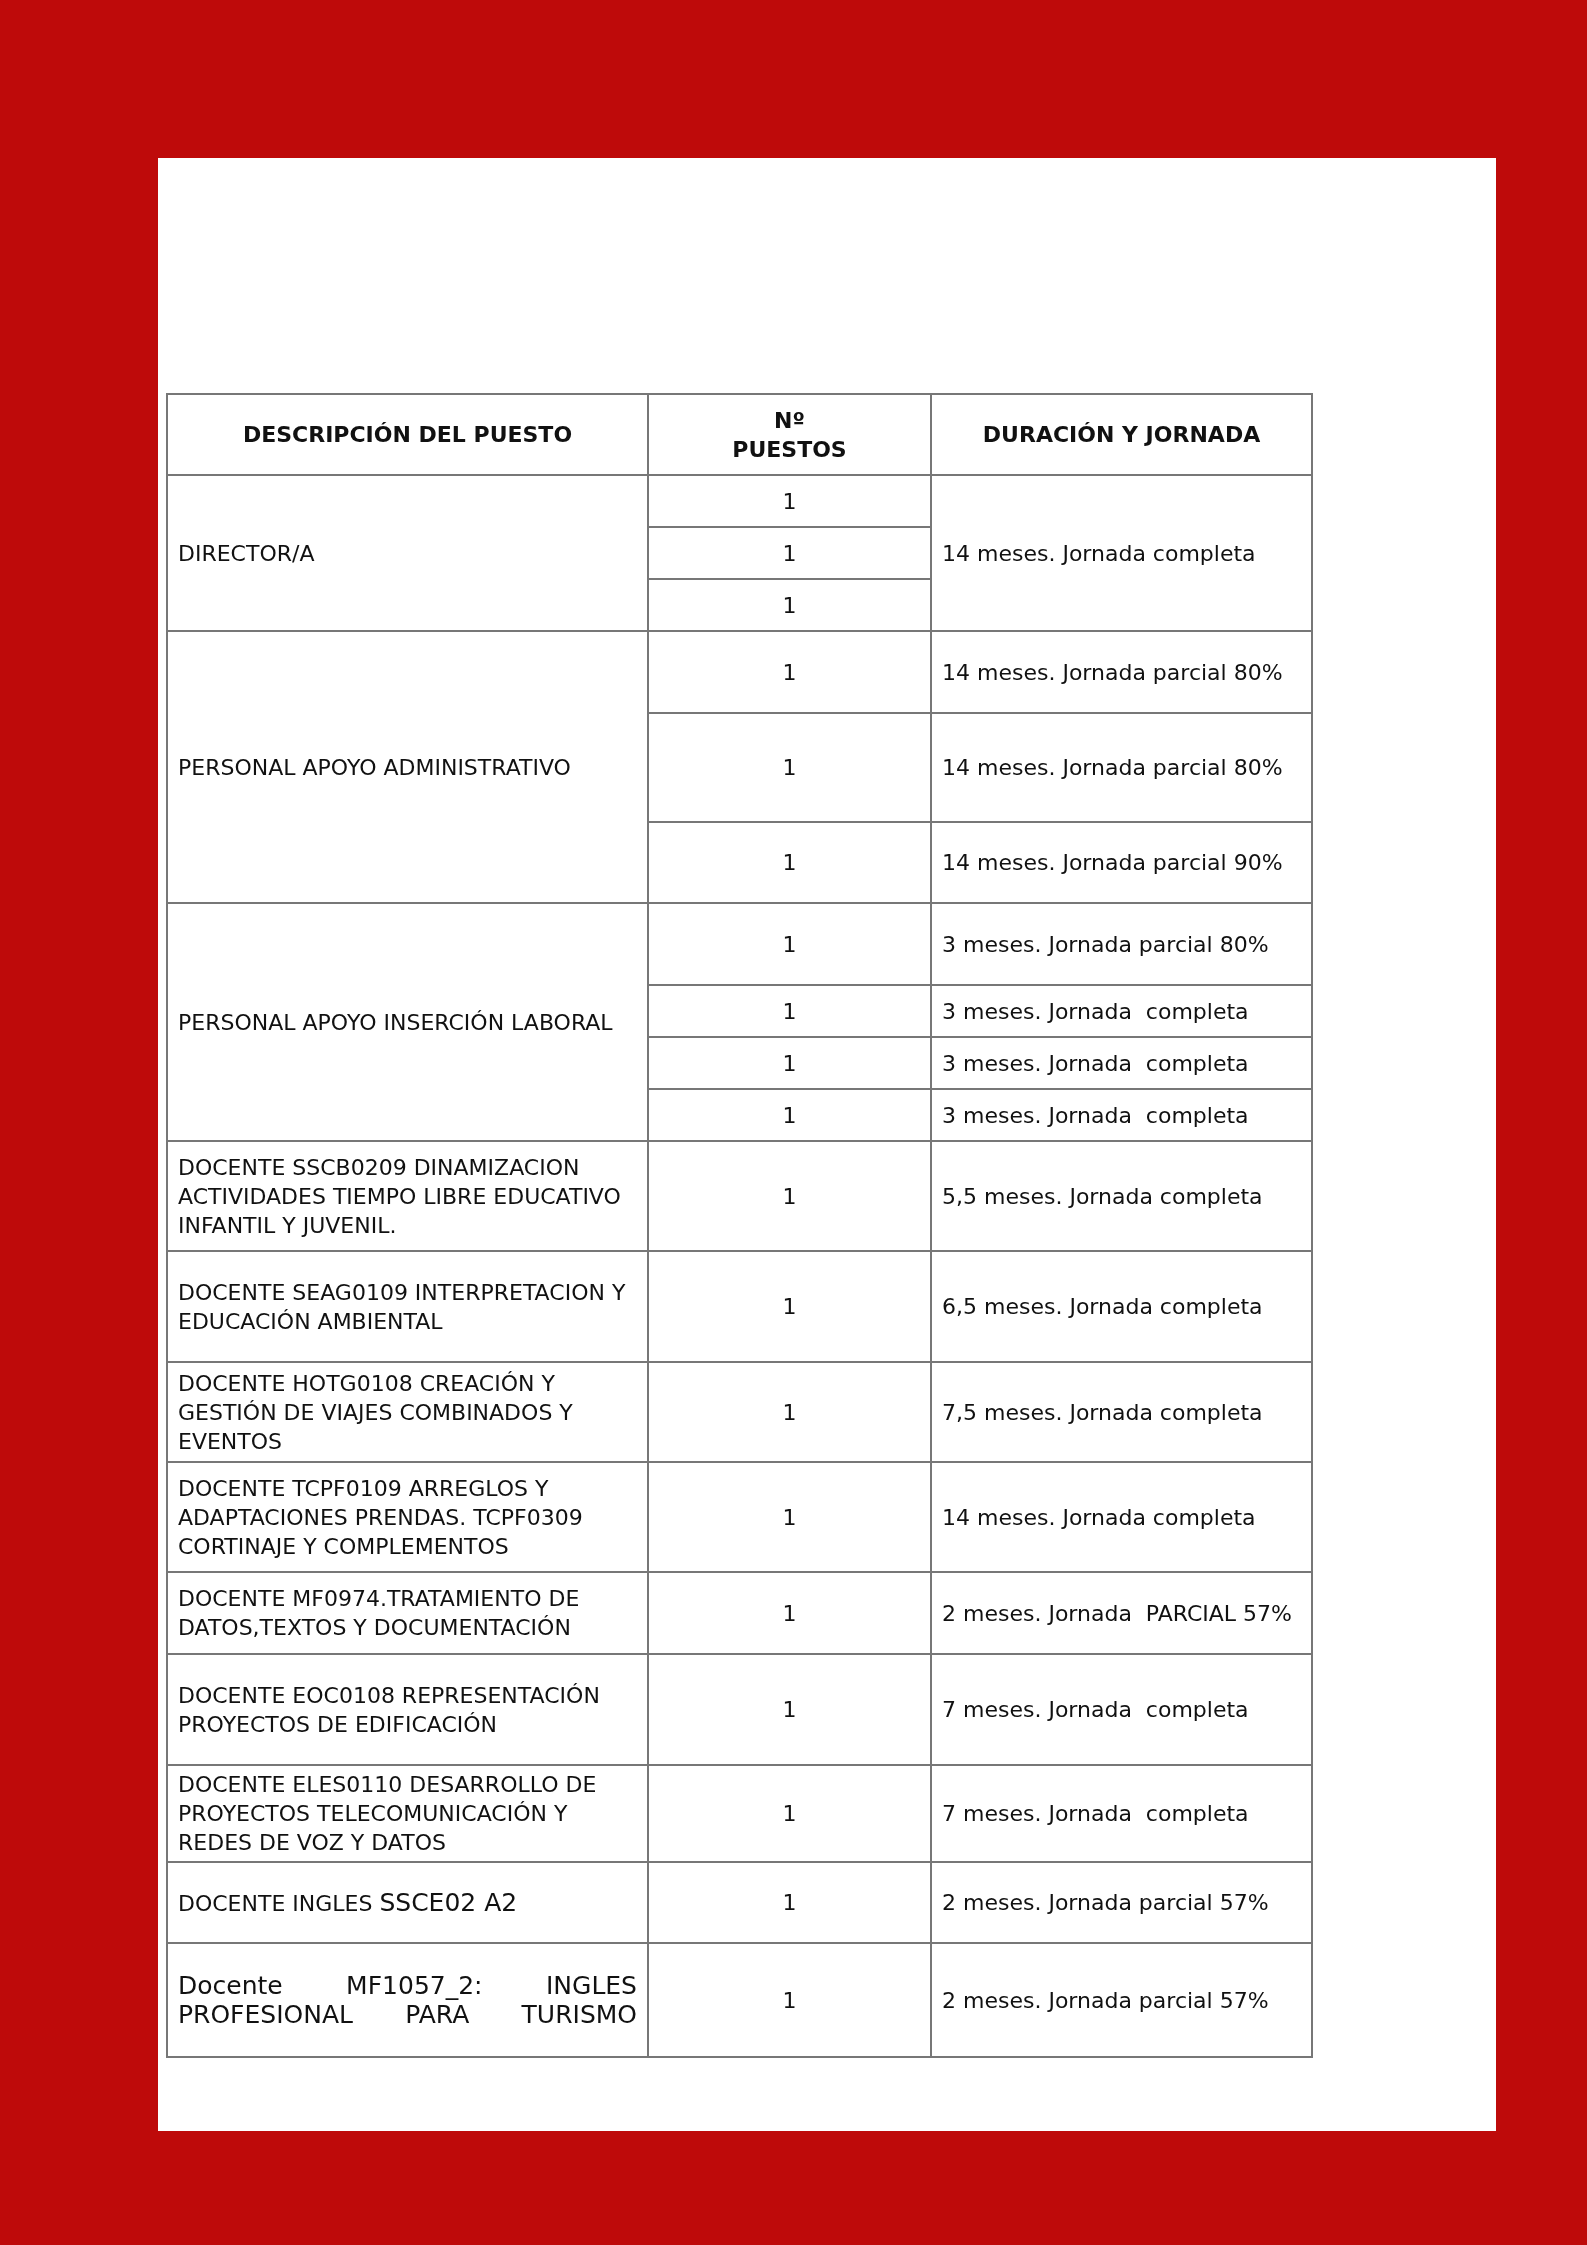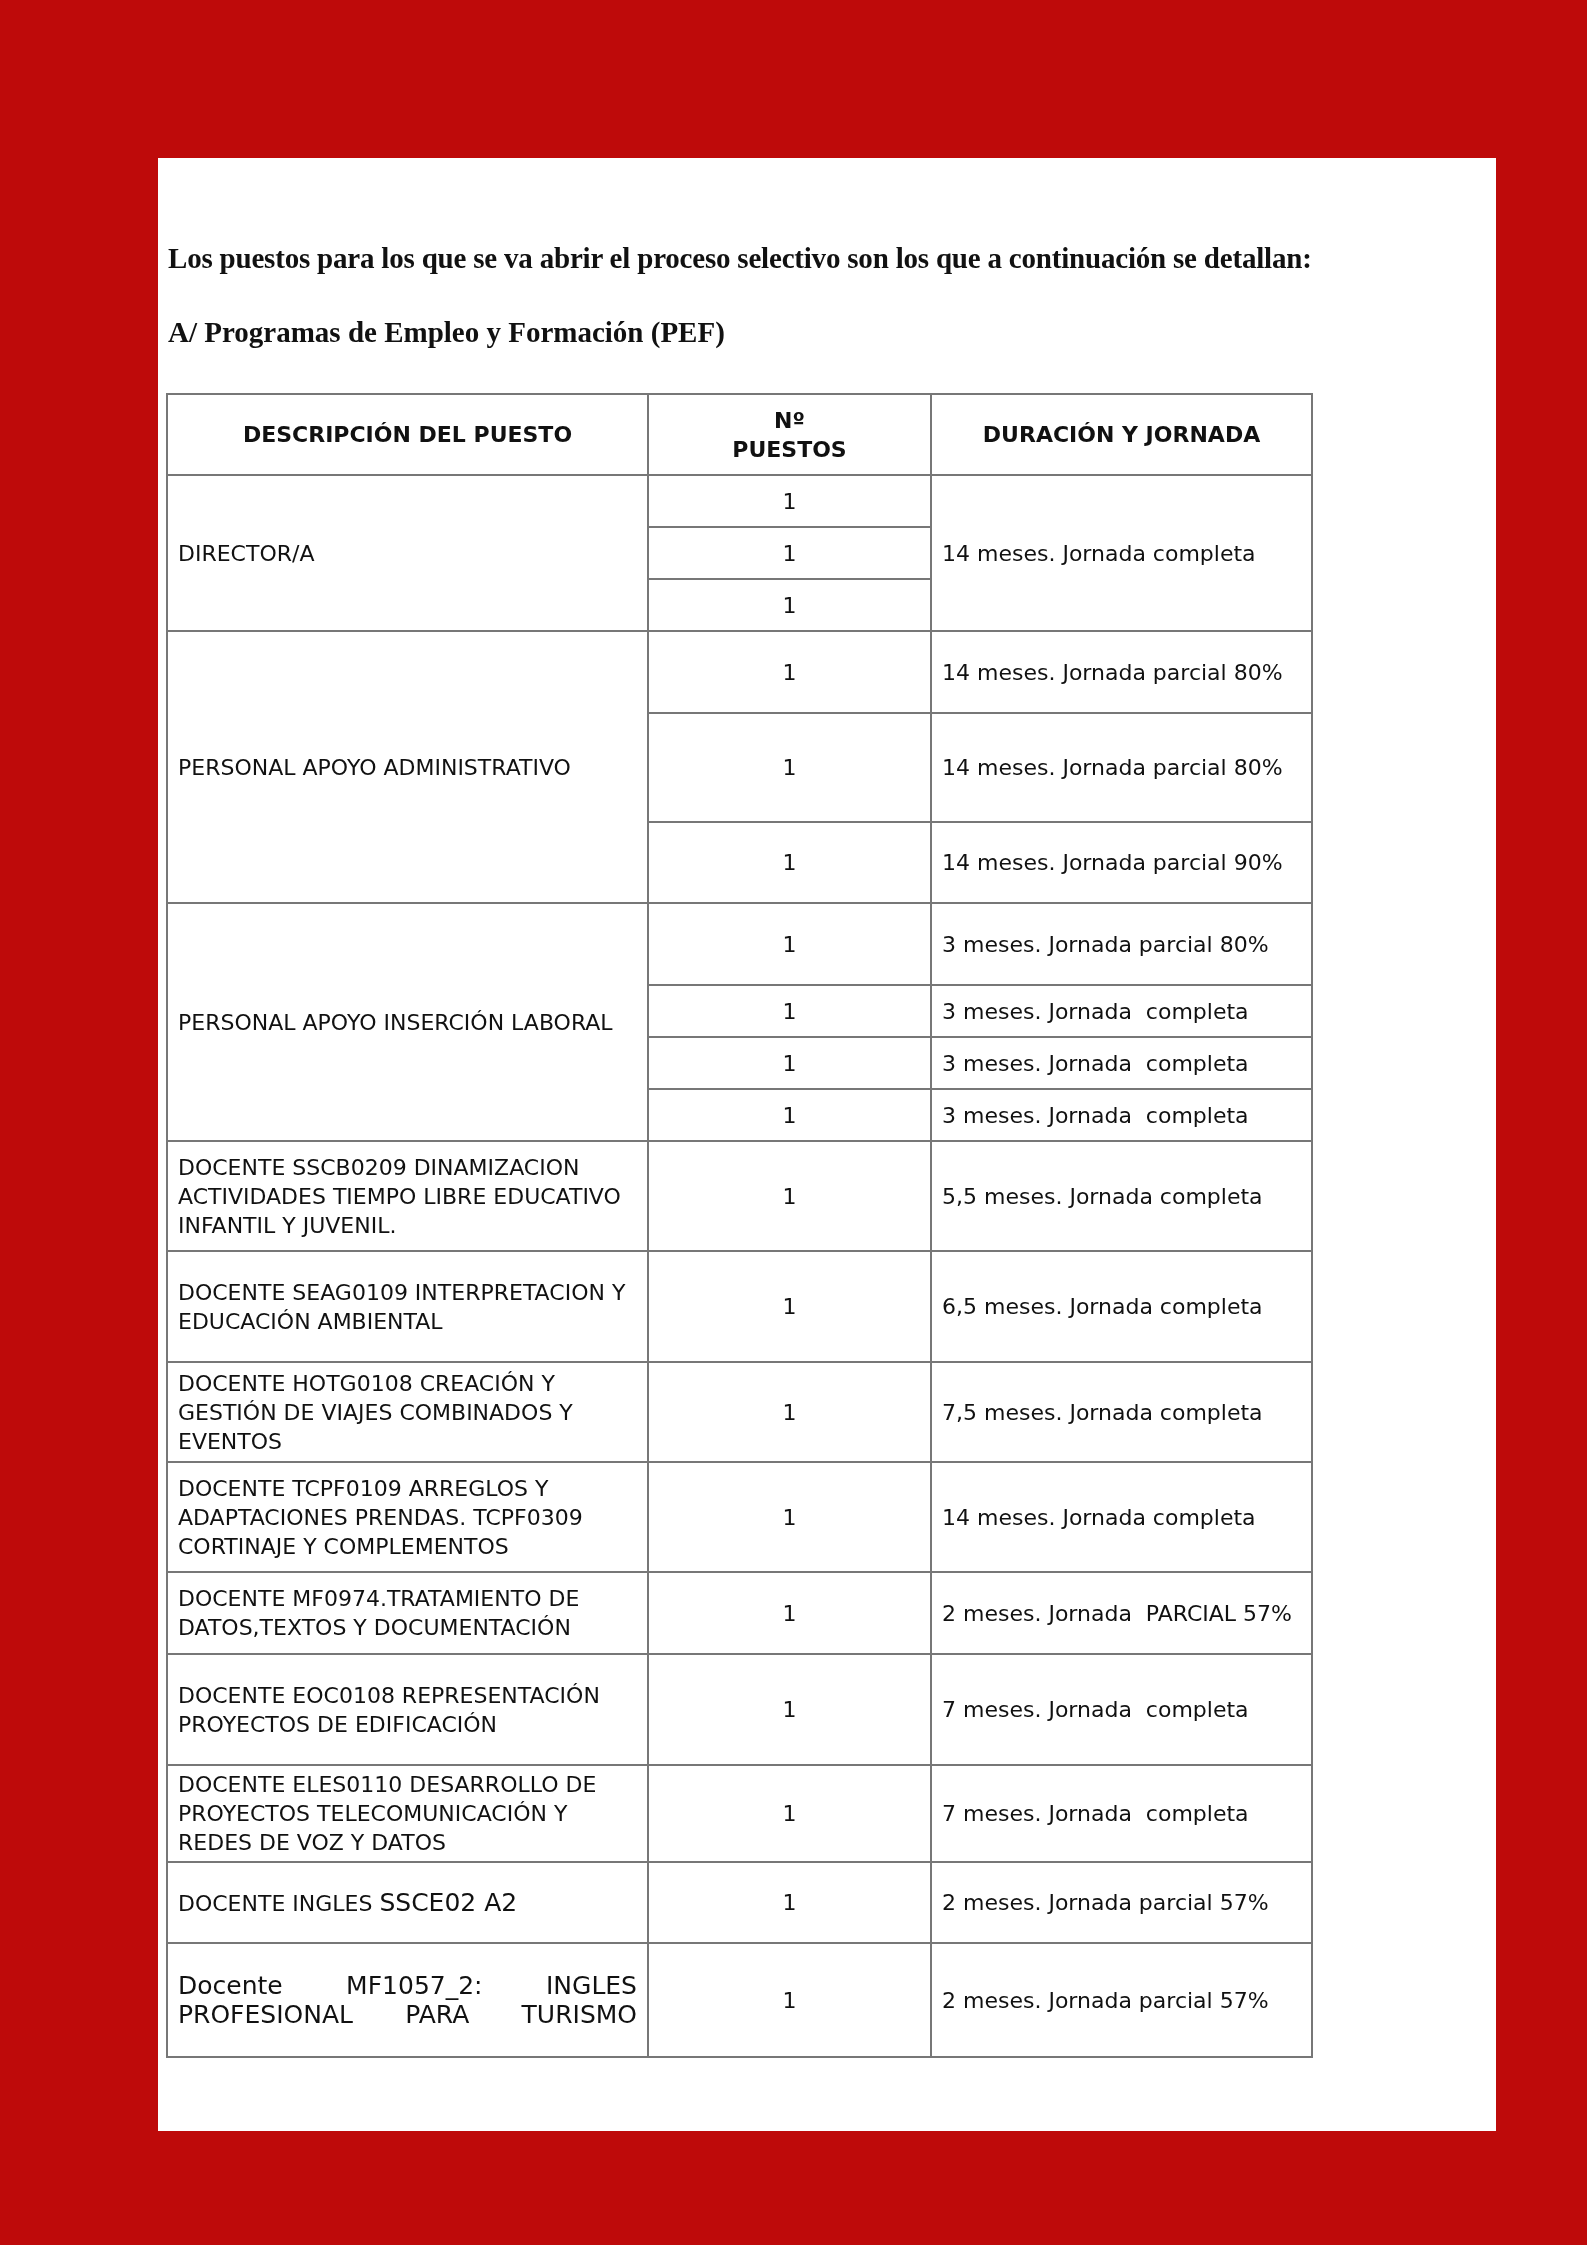"Los puestos para los que" p.intro { html: <p>Los puestos para los que se va abrir el proceso selectivo son los que a continuación se detallan:</p> -> none }
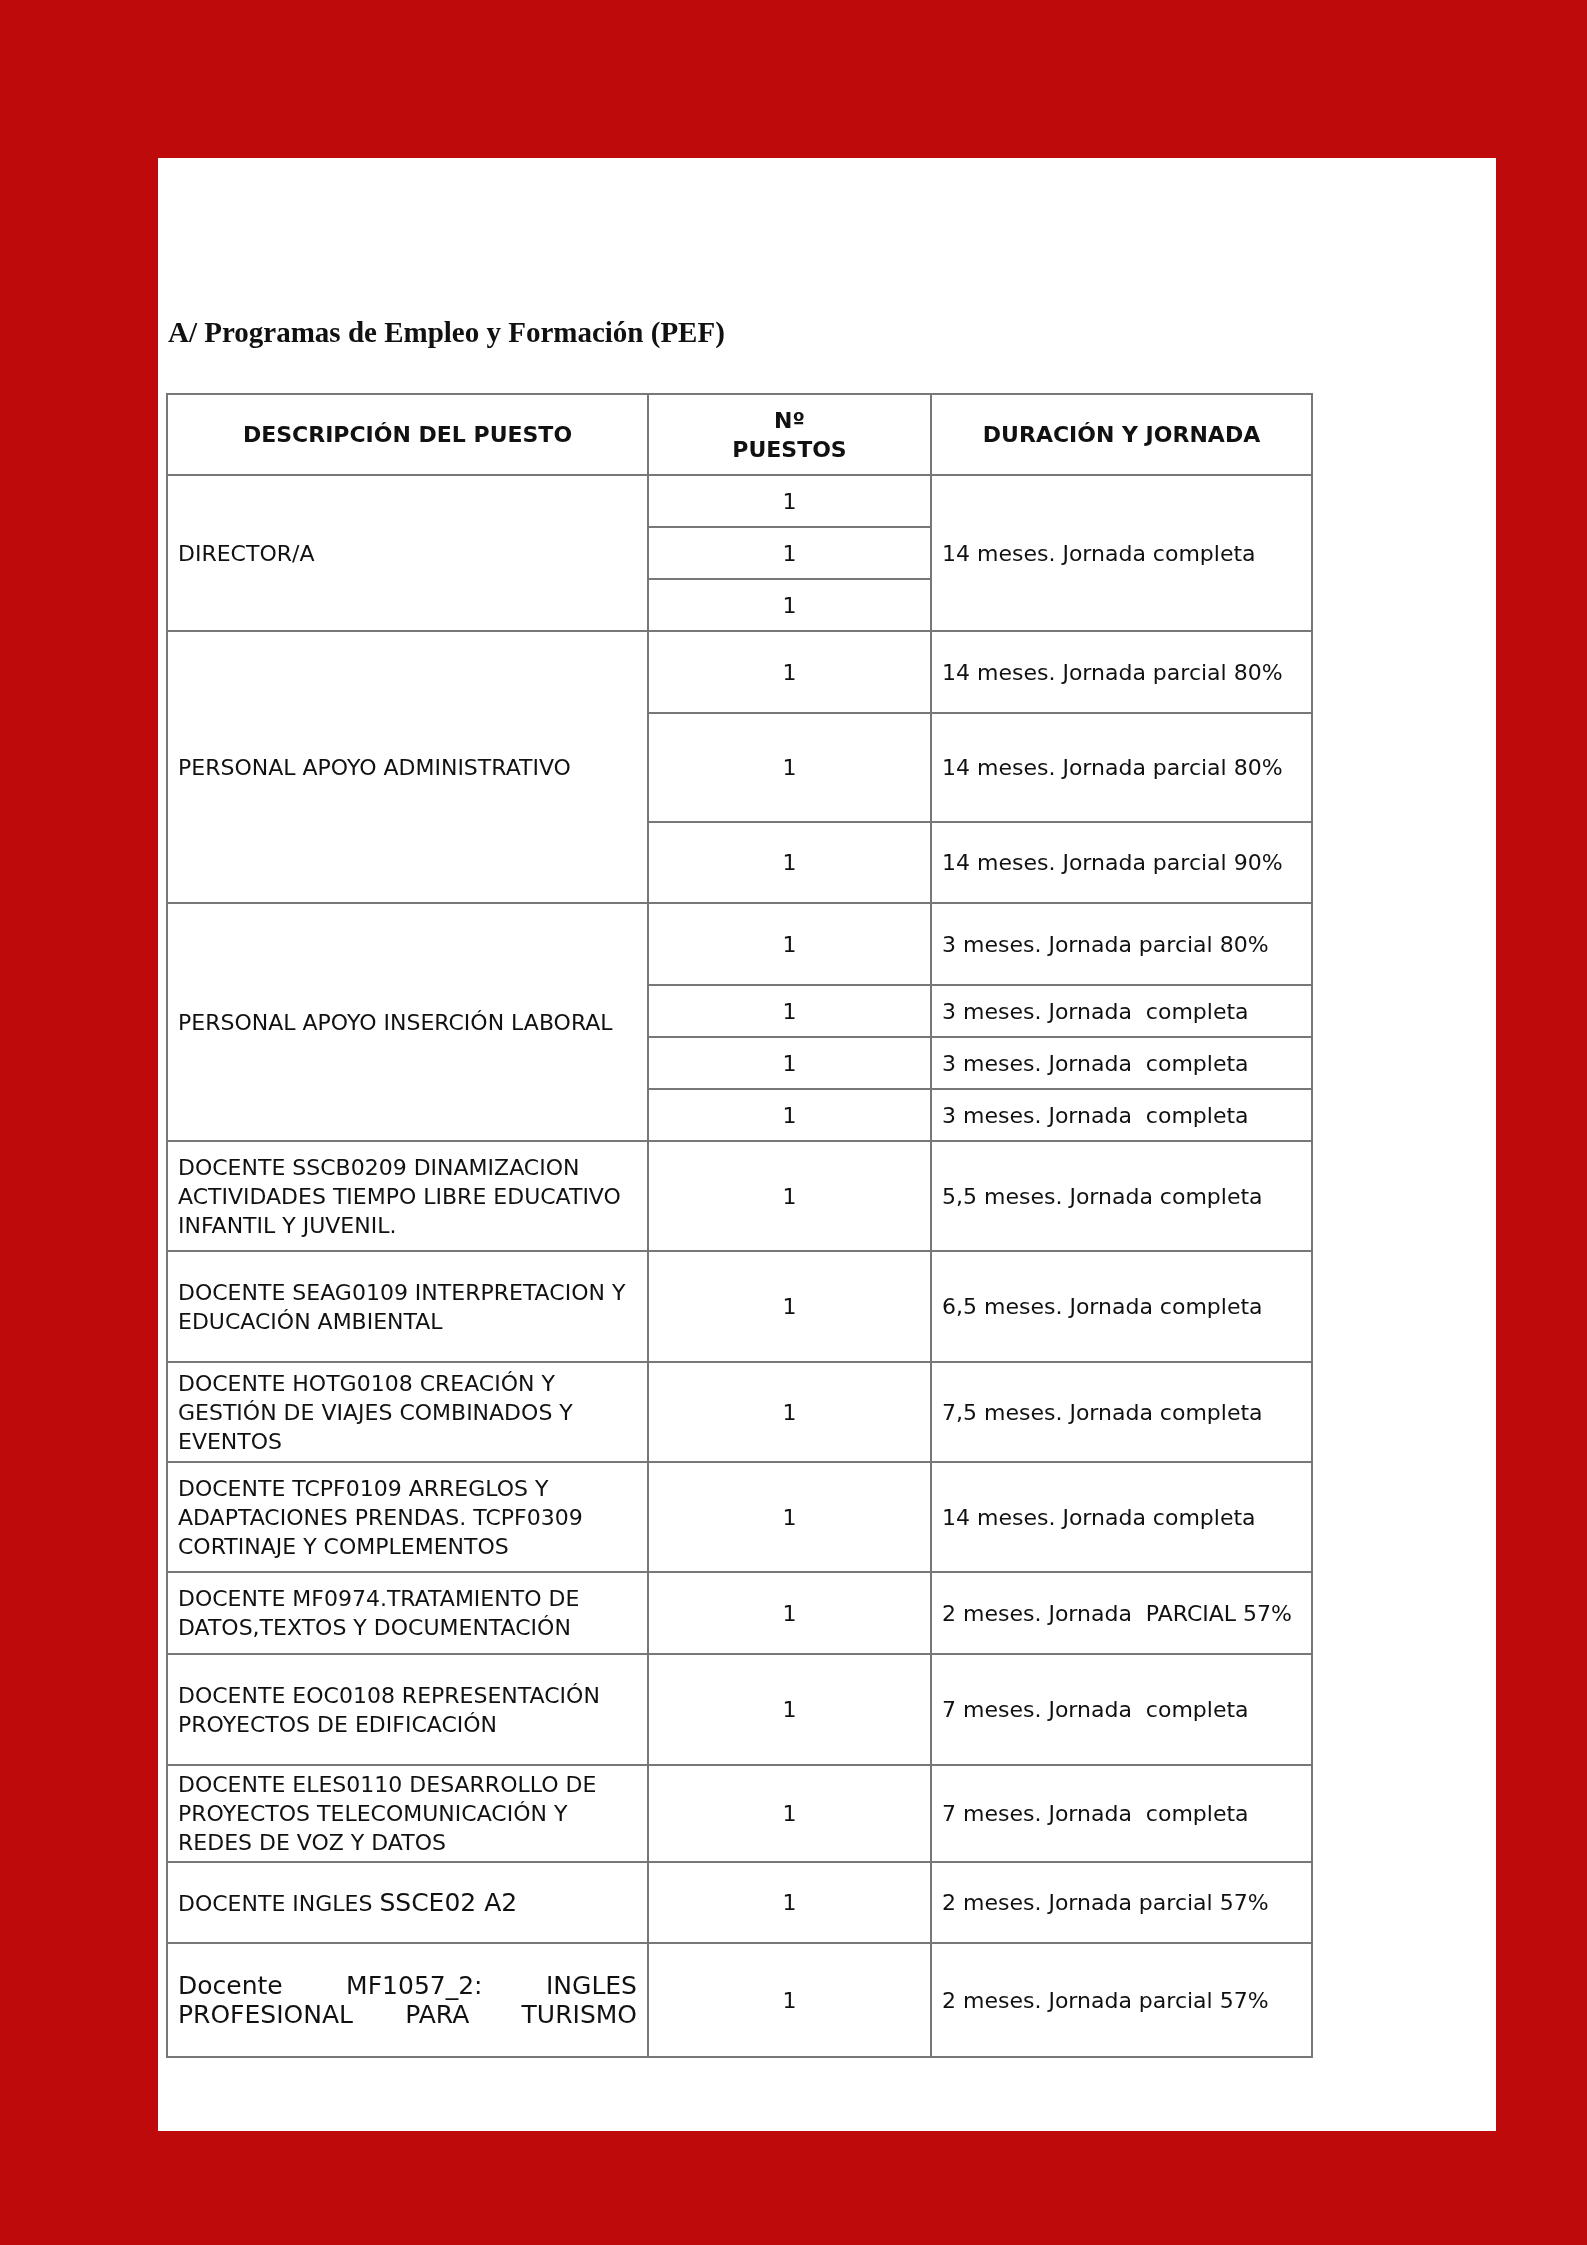"A/ Programas de Empleo y" h2.section-title { html: <h2>A/ Programas de Empleo y Formación (PEF)</h2> -> none }
